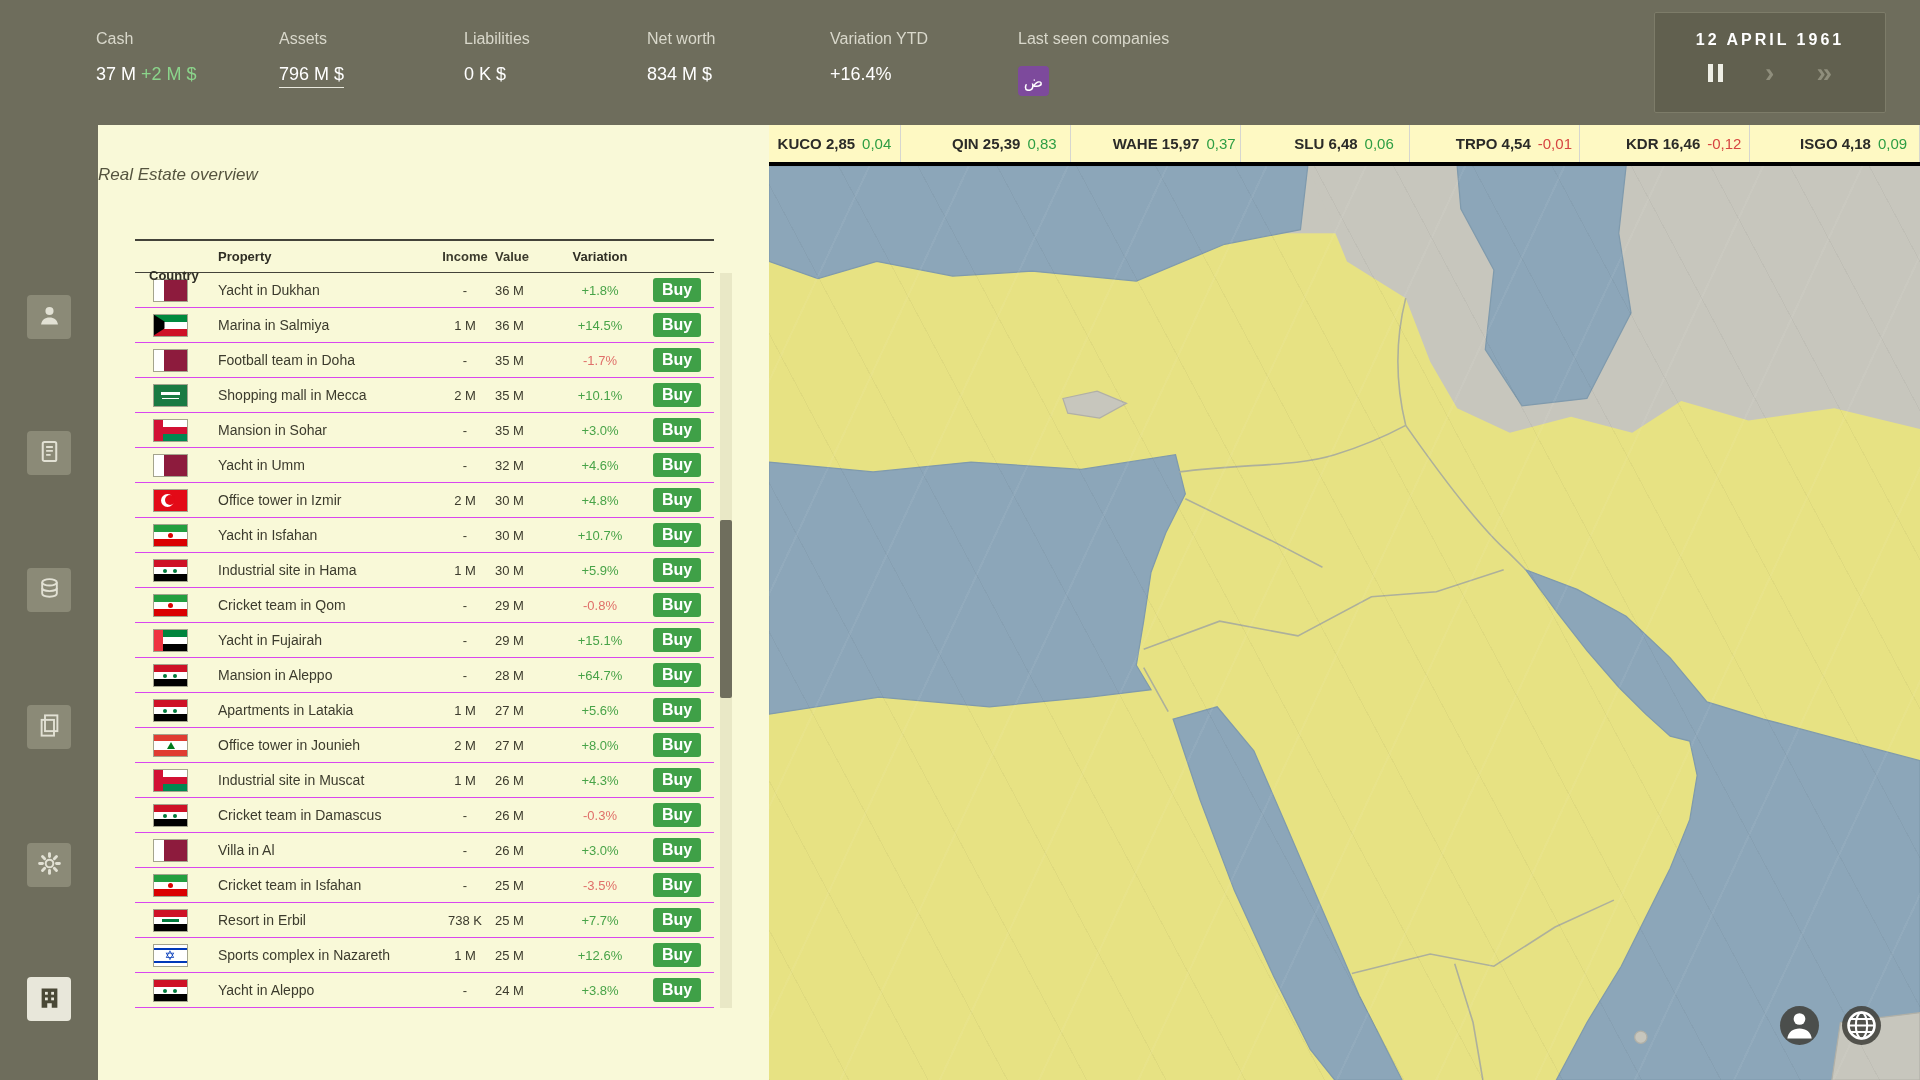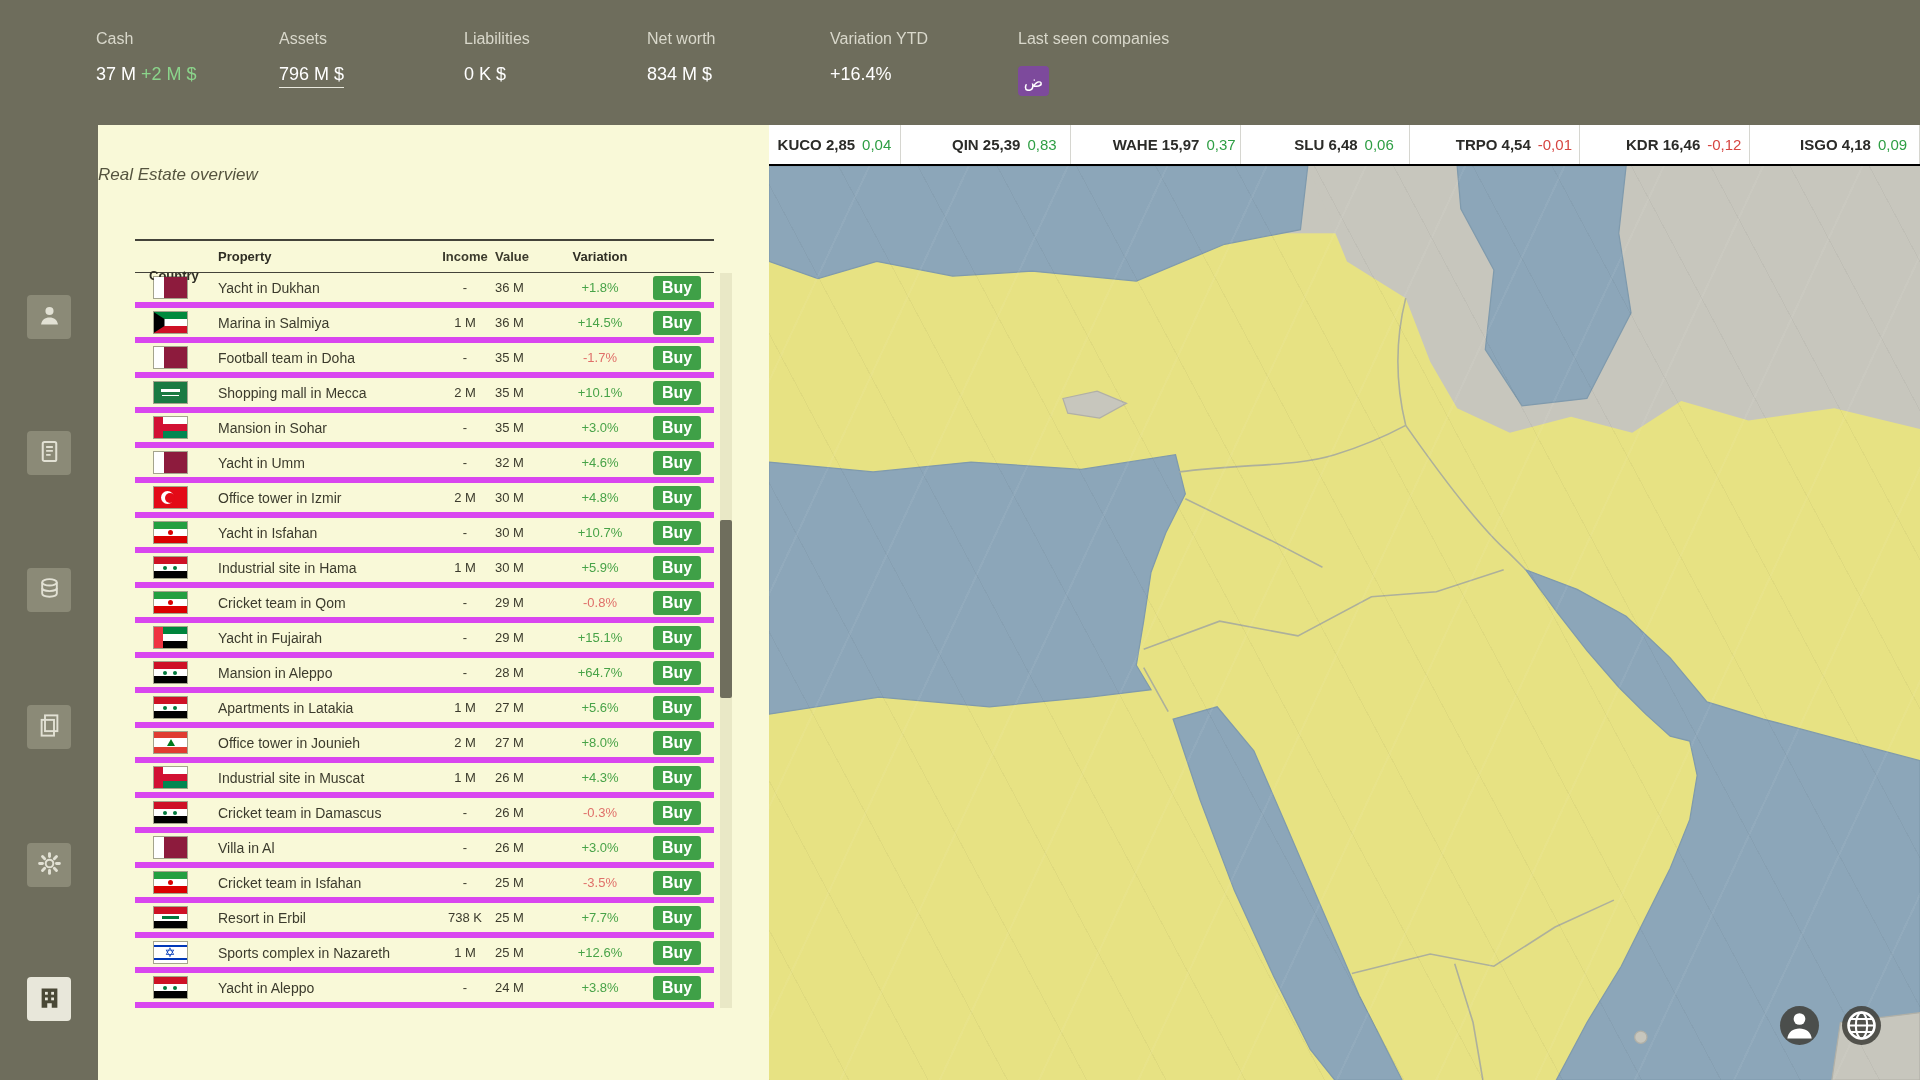"12 APRIL 1961" div { html: none -> <div> <div>12 APRIL 1961</div> <div> <span> <i></i> <i></i> </span> <span>›</span> <span>»</span> </div> </div> }
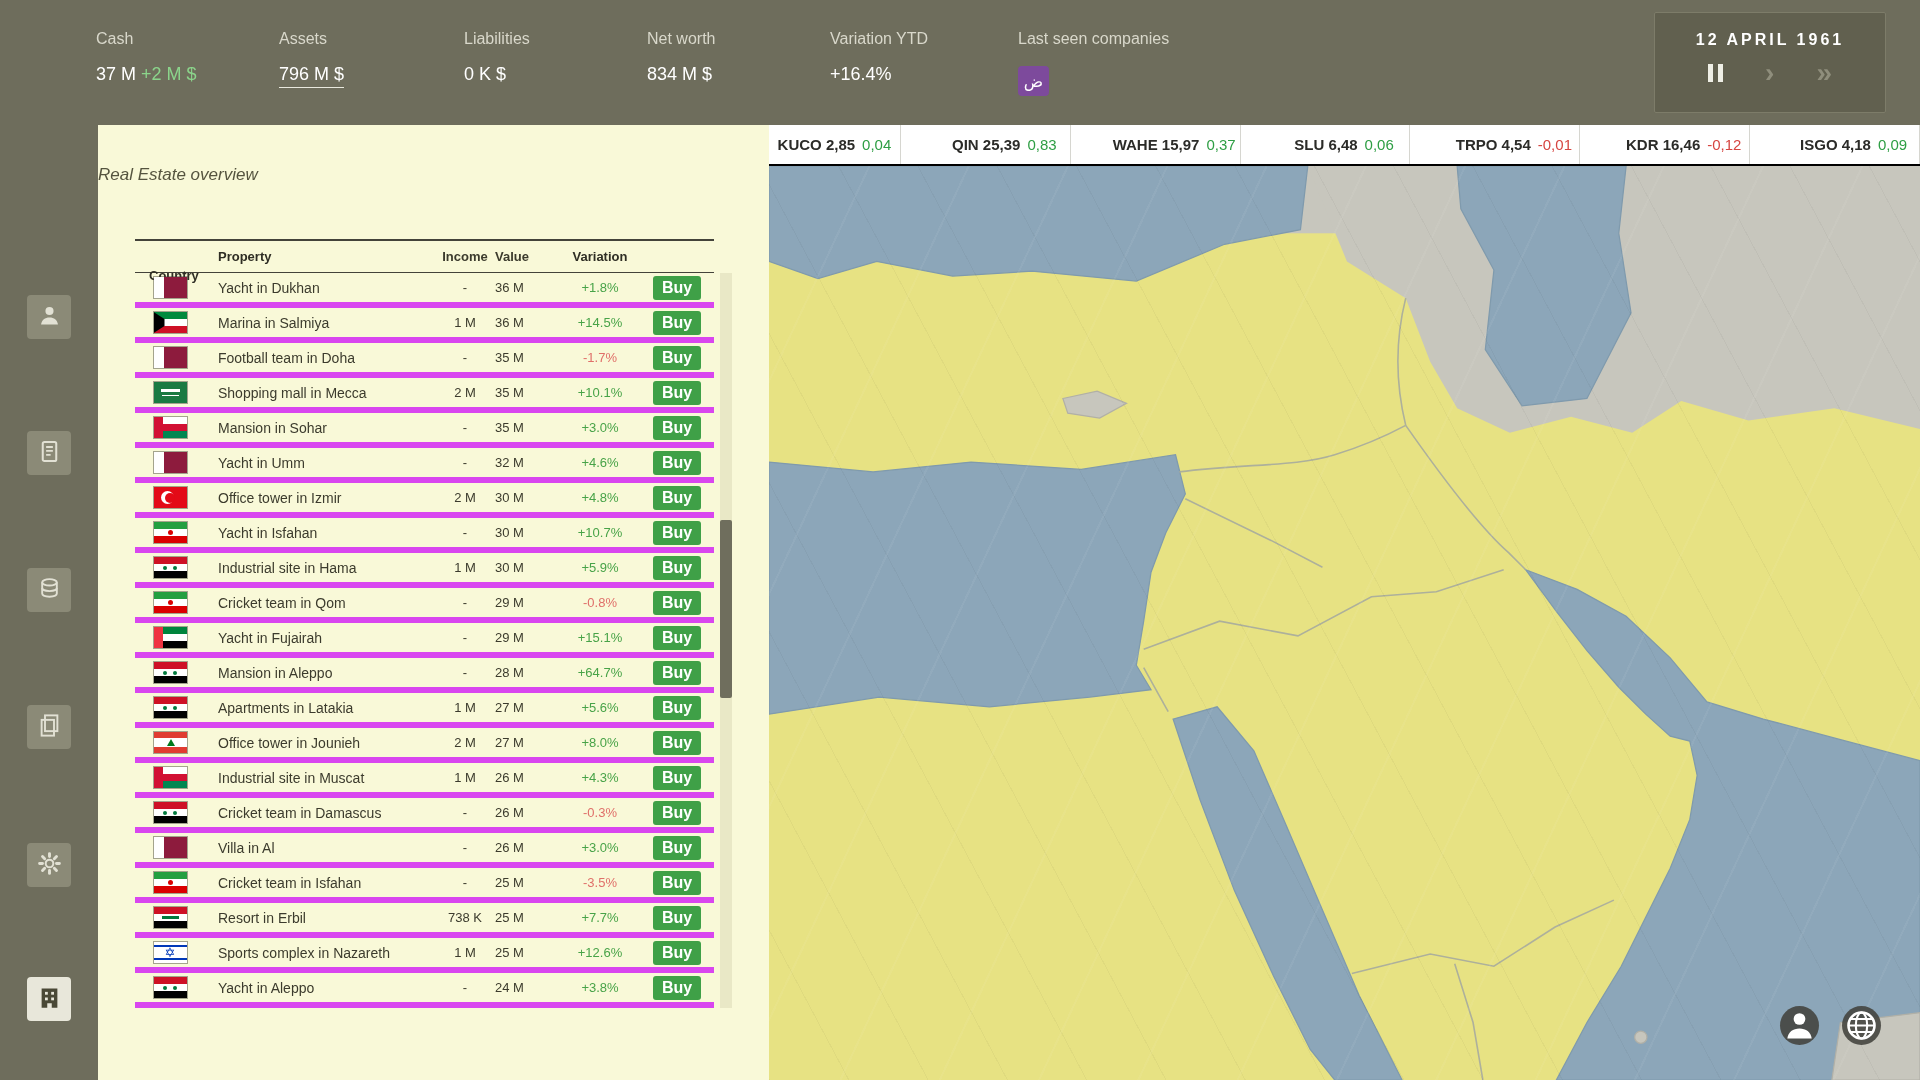"KUCO 2,85" #ticker { background: #ffffff -> #fef9c3; border-bottom: 2px solid #000000 -> 4px solid #000000 }
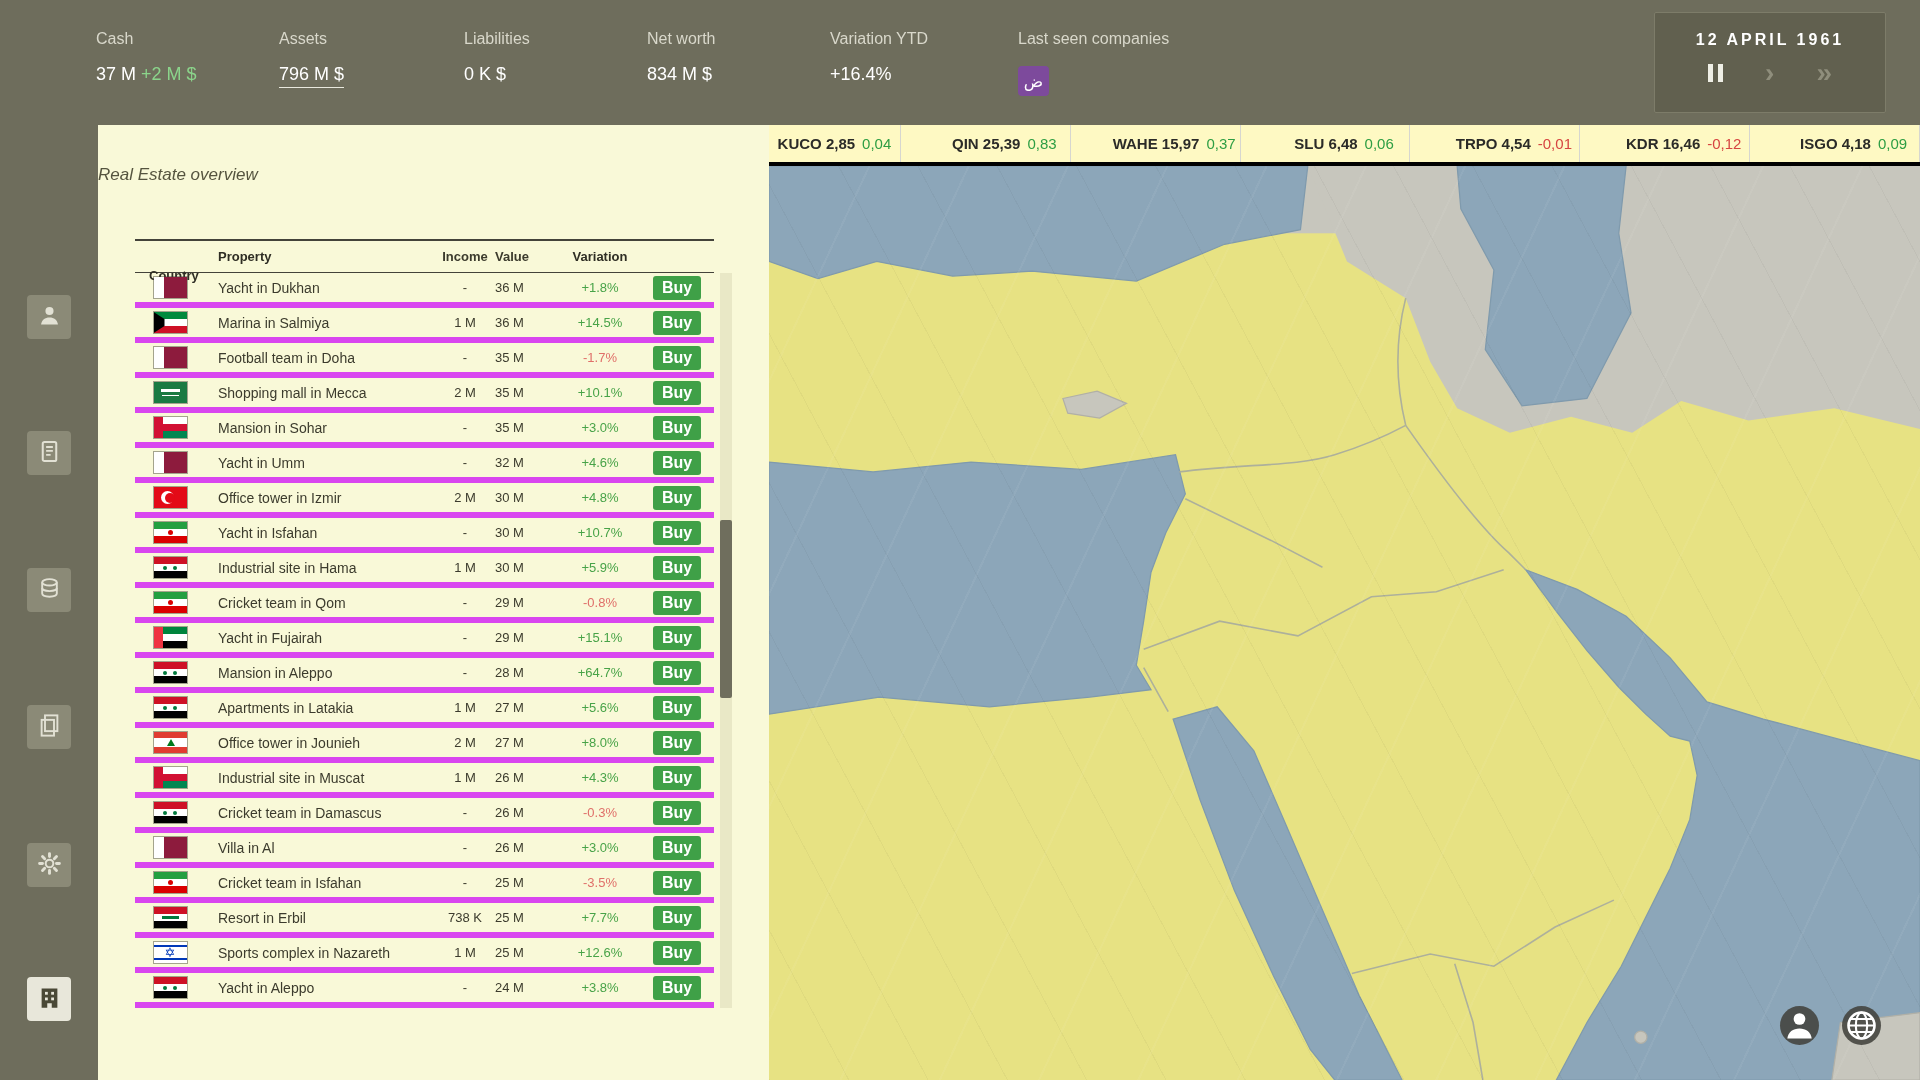"Yacht in Dukhan" .trow { border-bottom: 6px solid #d946ef -> 1px solid #d946ef }
